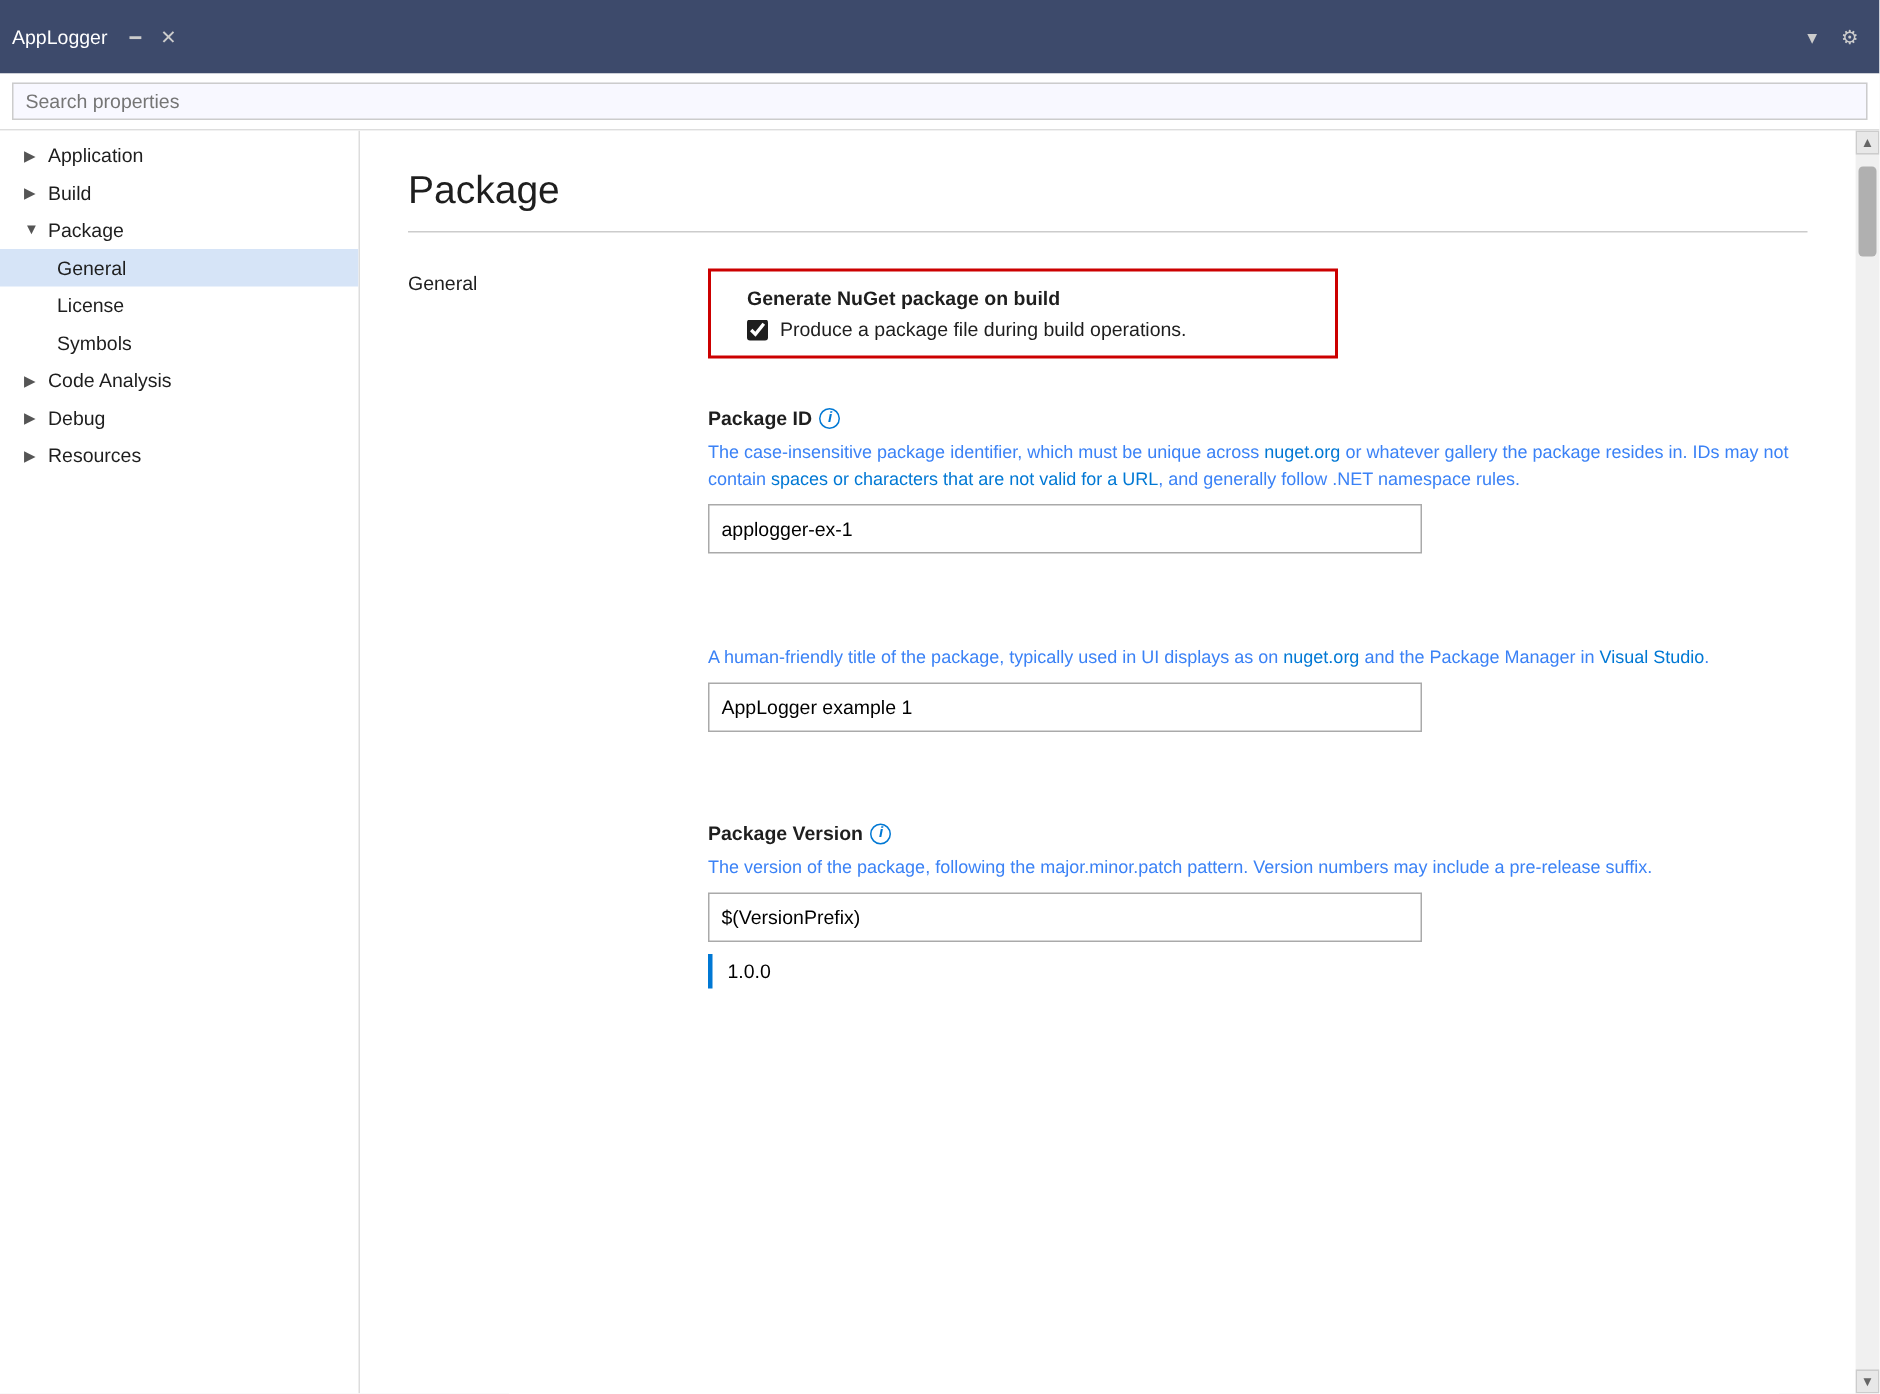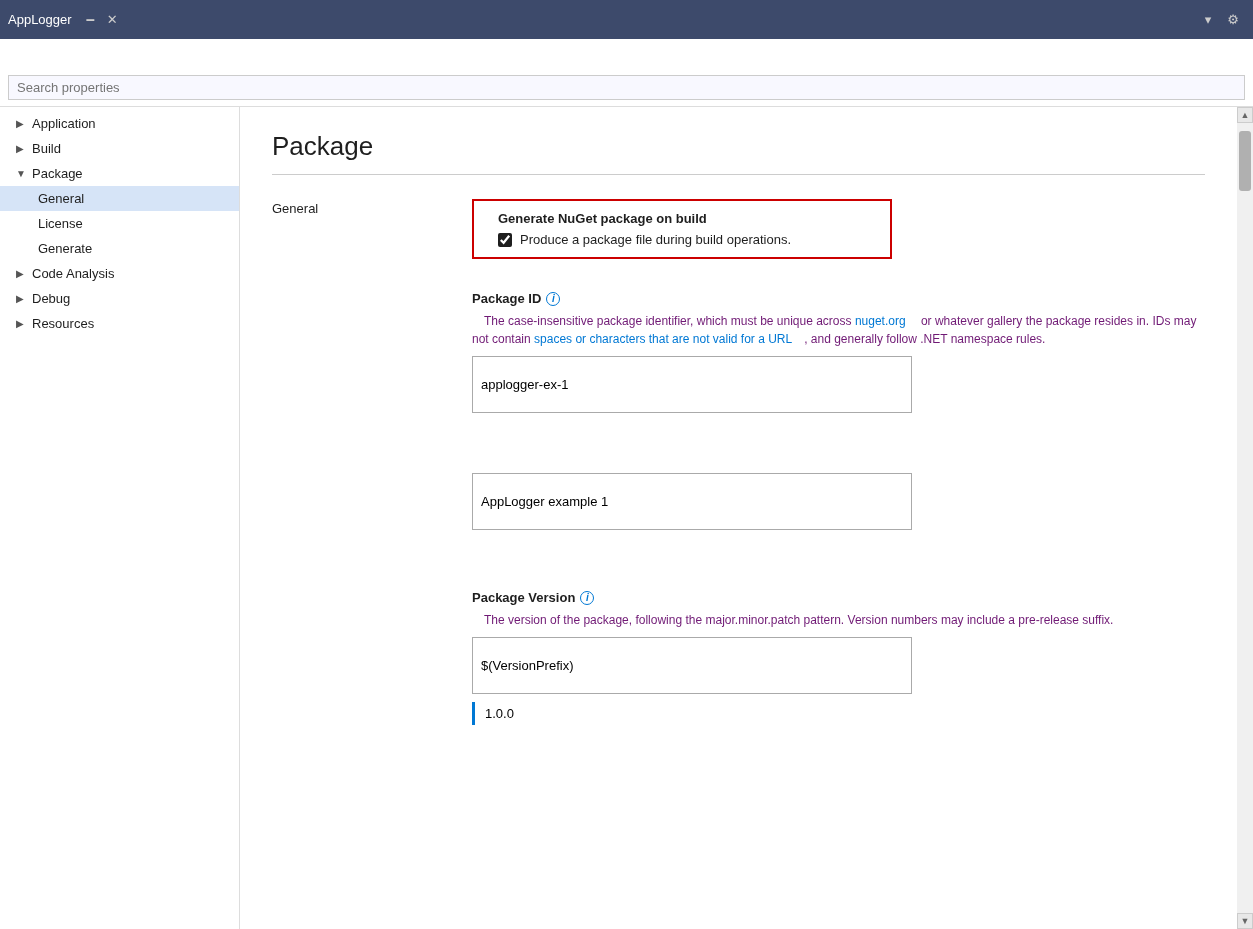"AppLogger" .title-bar { height: 39px -> 49px }
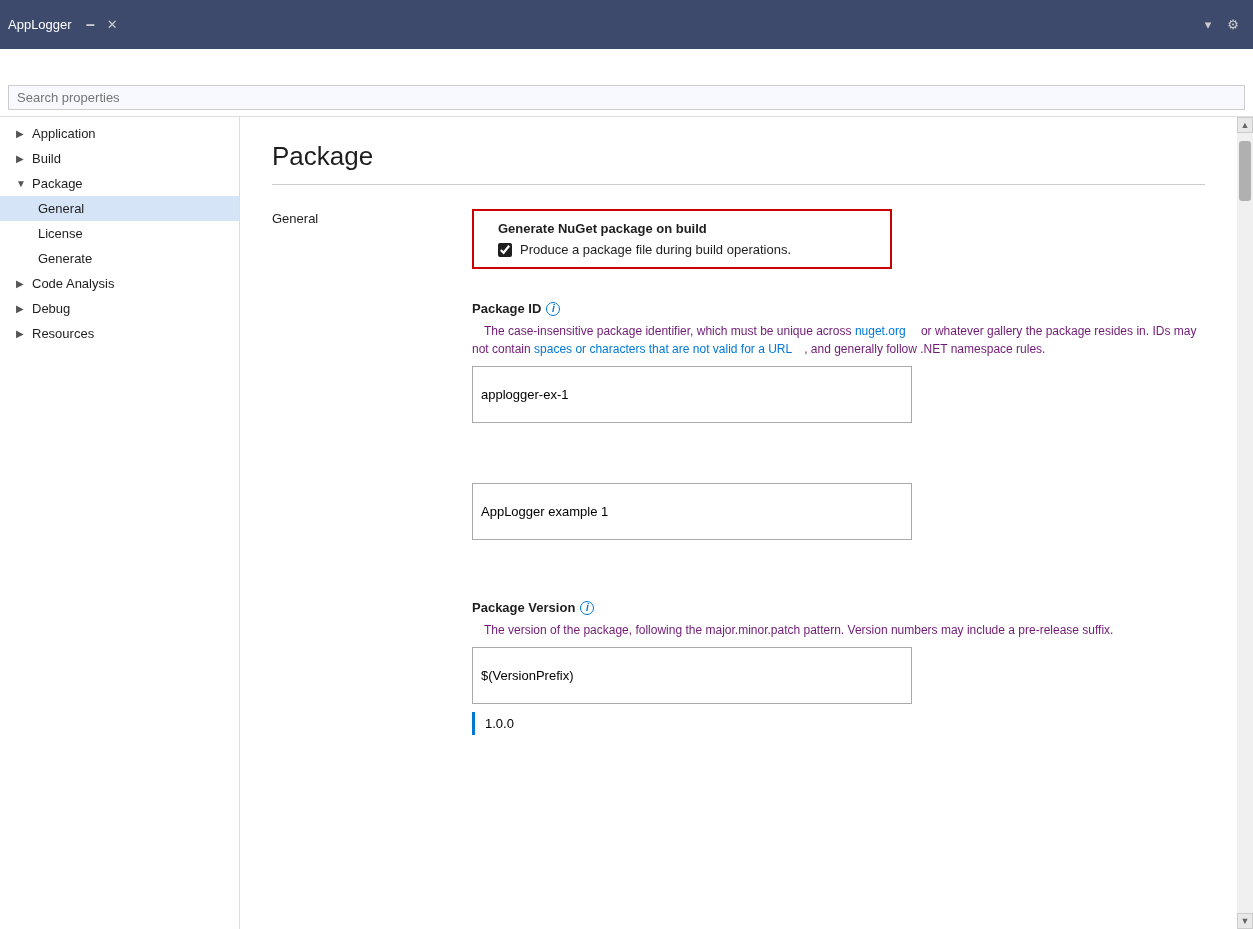"Search properties" .search-bar input { margin-top: 30px -> none }
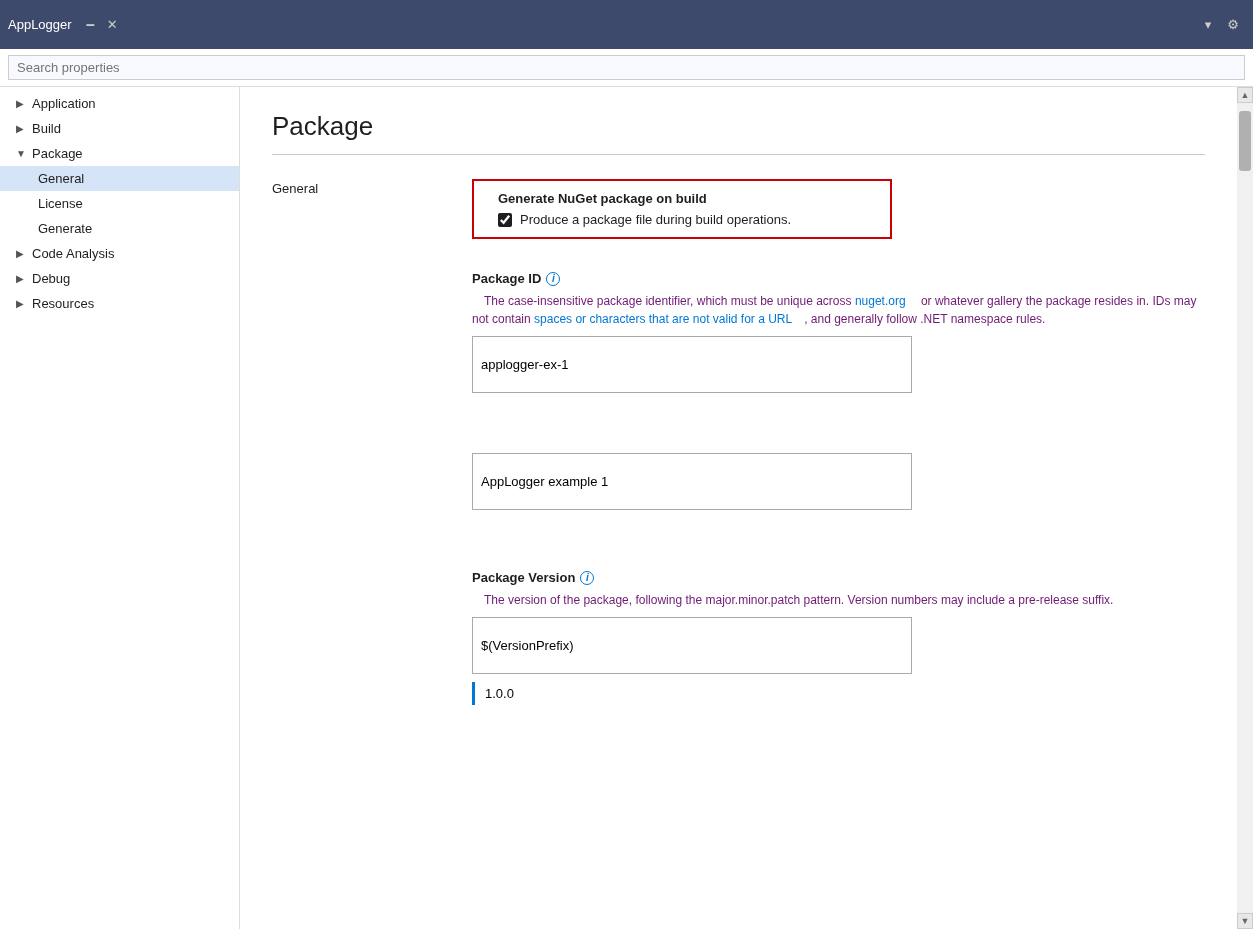"Generate" span { text: Generate -> Symbols }
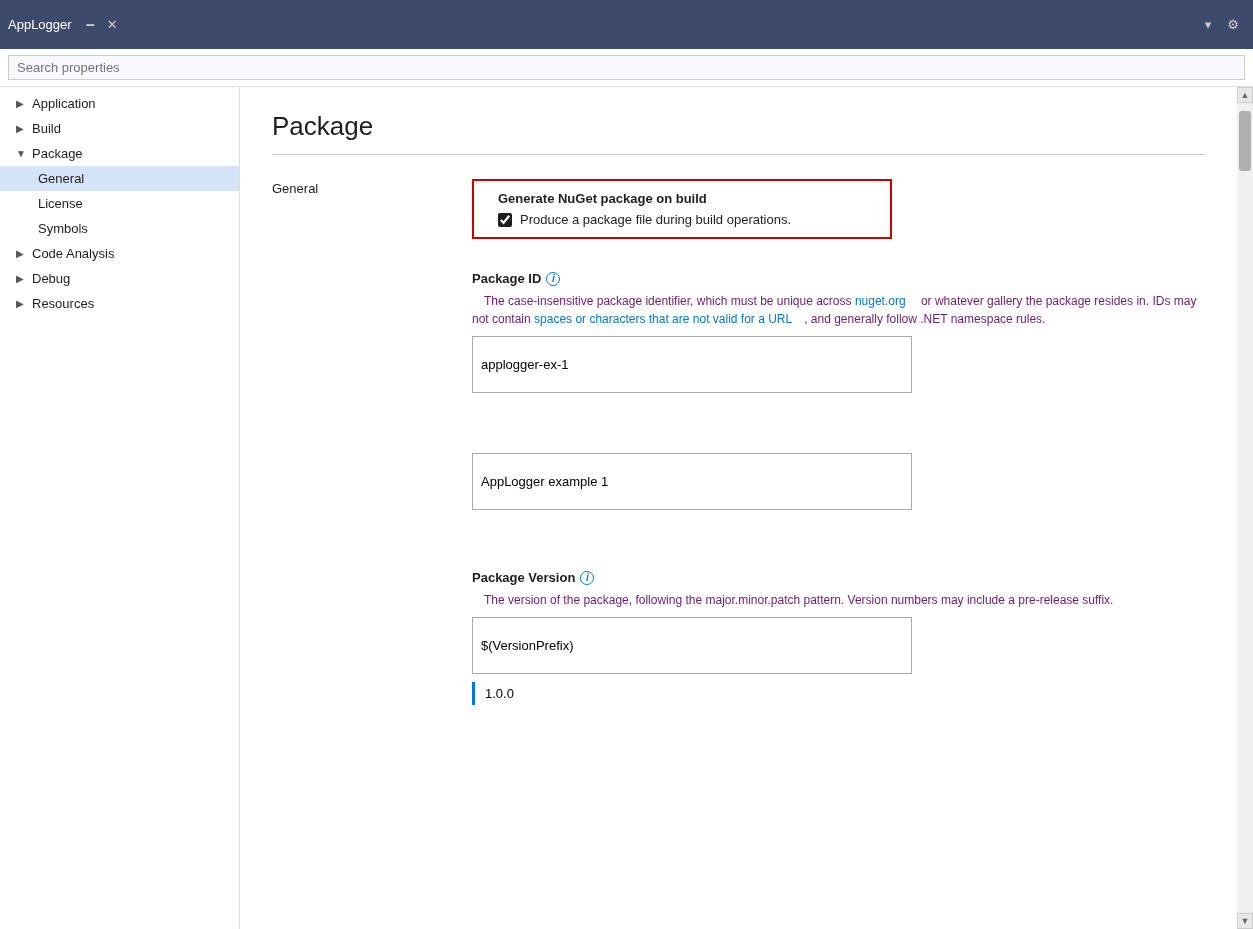"The case-insensitive package identifier," .field-desc span.black { color: #701a75 -> #3b82f6; margin-left: 12px -> none }
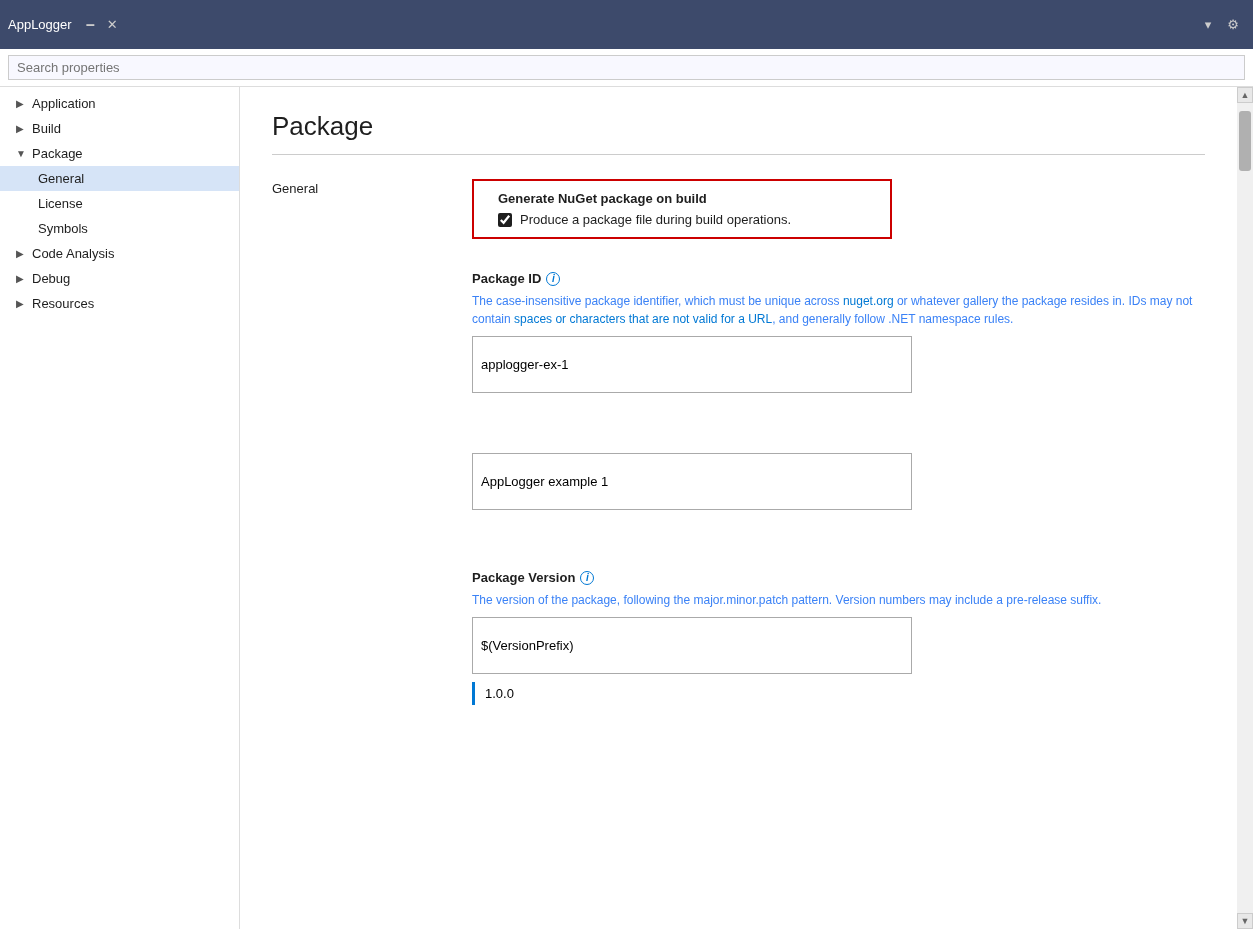"applogger-ex-1" .field-input { padding: 20px 8px -> 8px 8px; width: 440px -> 476px }
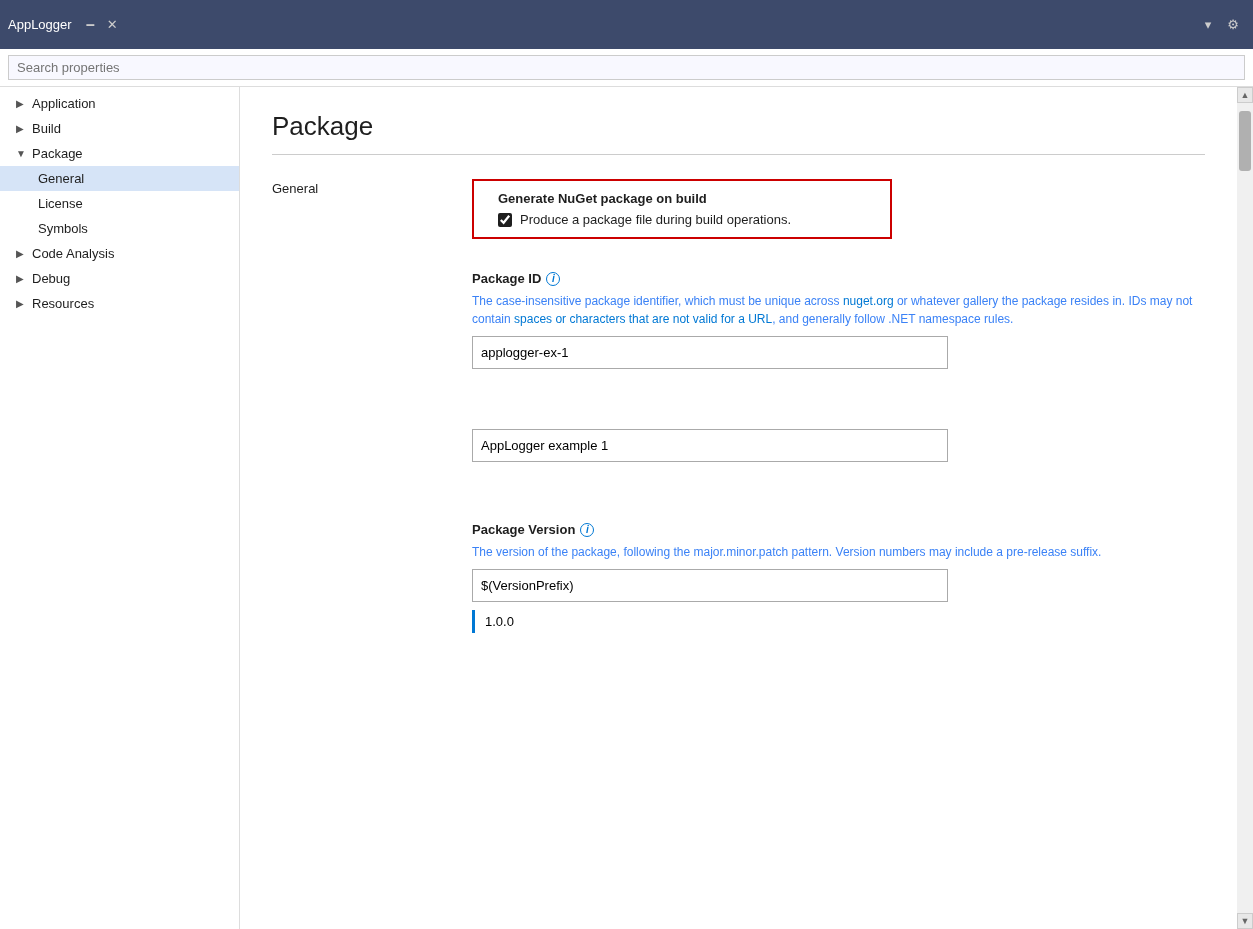"A human-friendly title of the" div.field-desc { html: none -> <div> <span>A human-friendly title of the package, typically used in UI displays as on </span><span>nuget.org</span><span> and the Package Manager in </span><span>Visual Studio</span><span>.</span> </div> }
